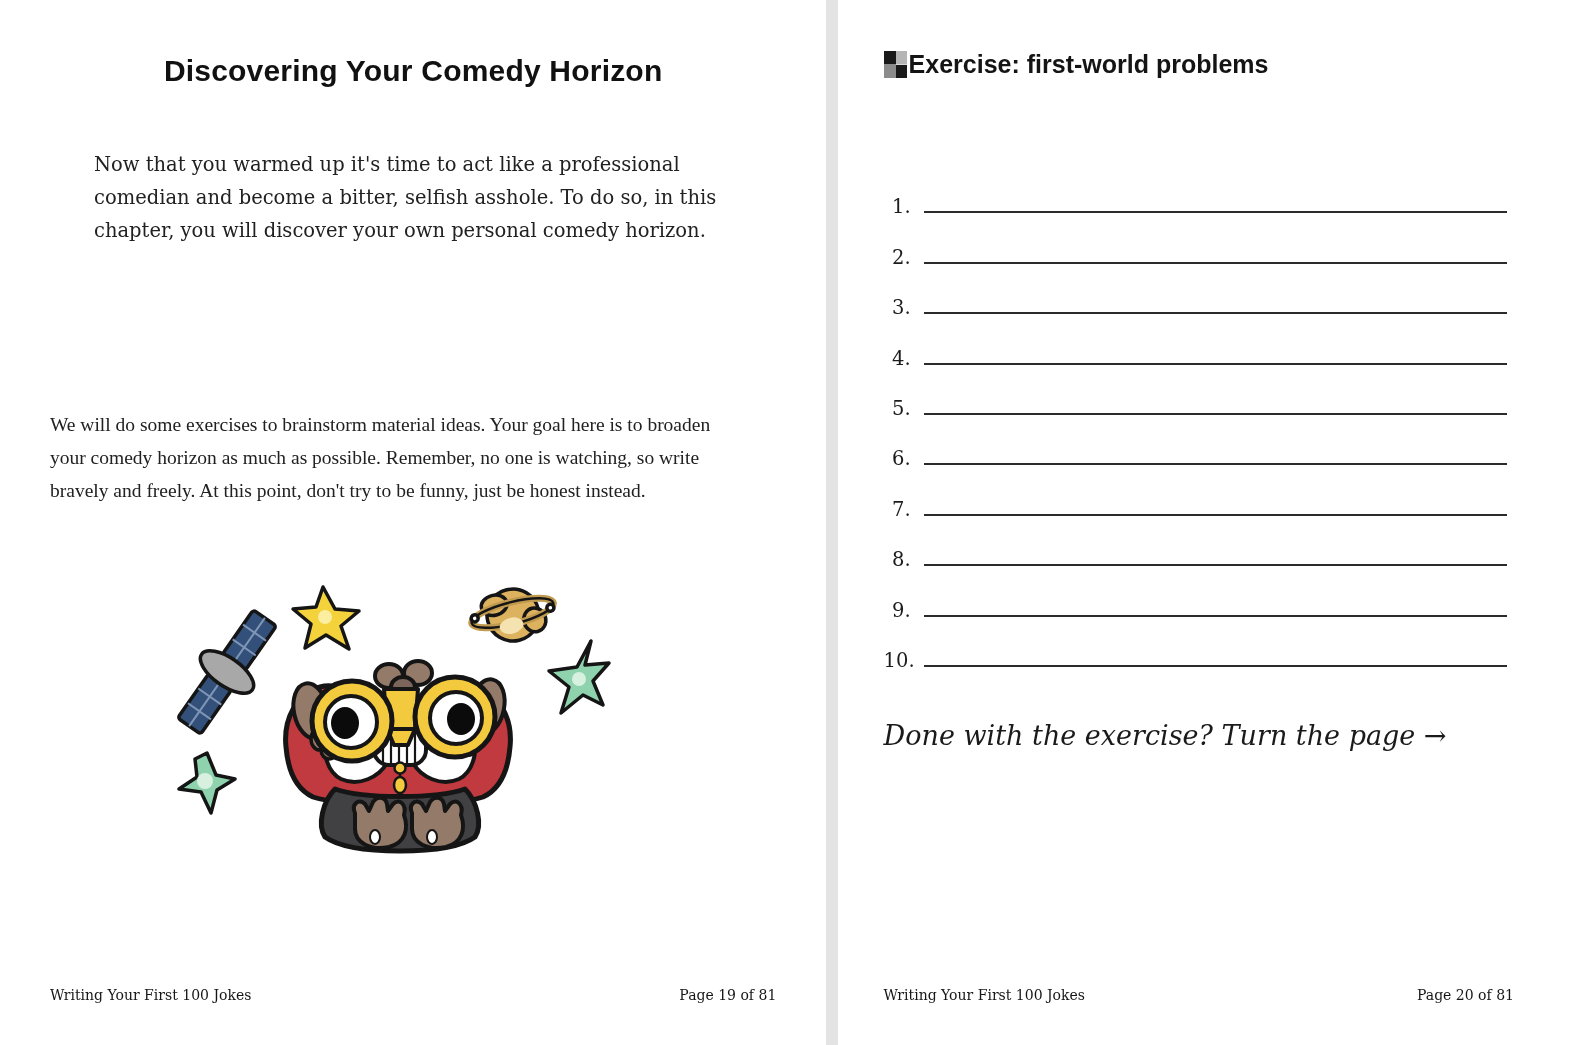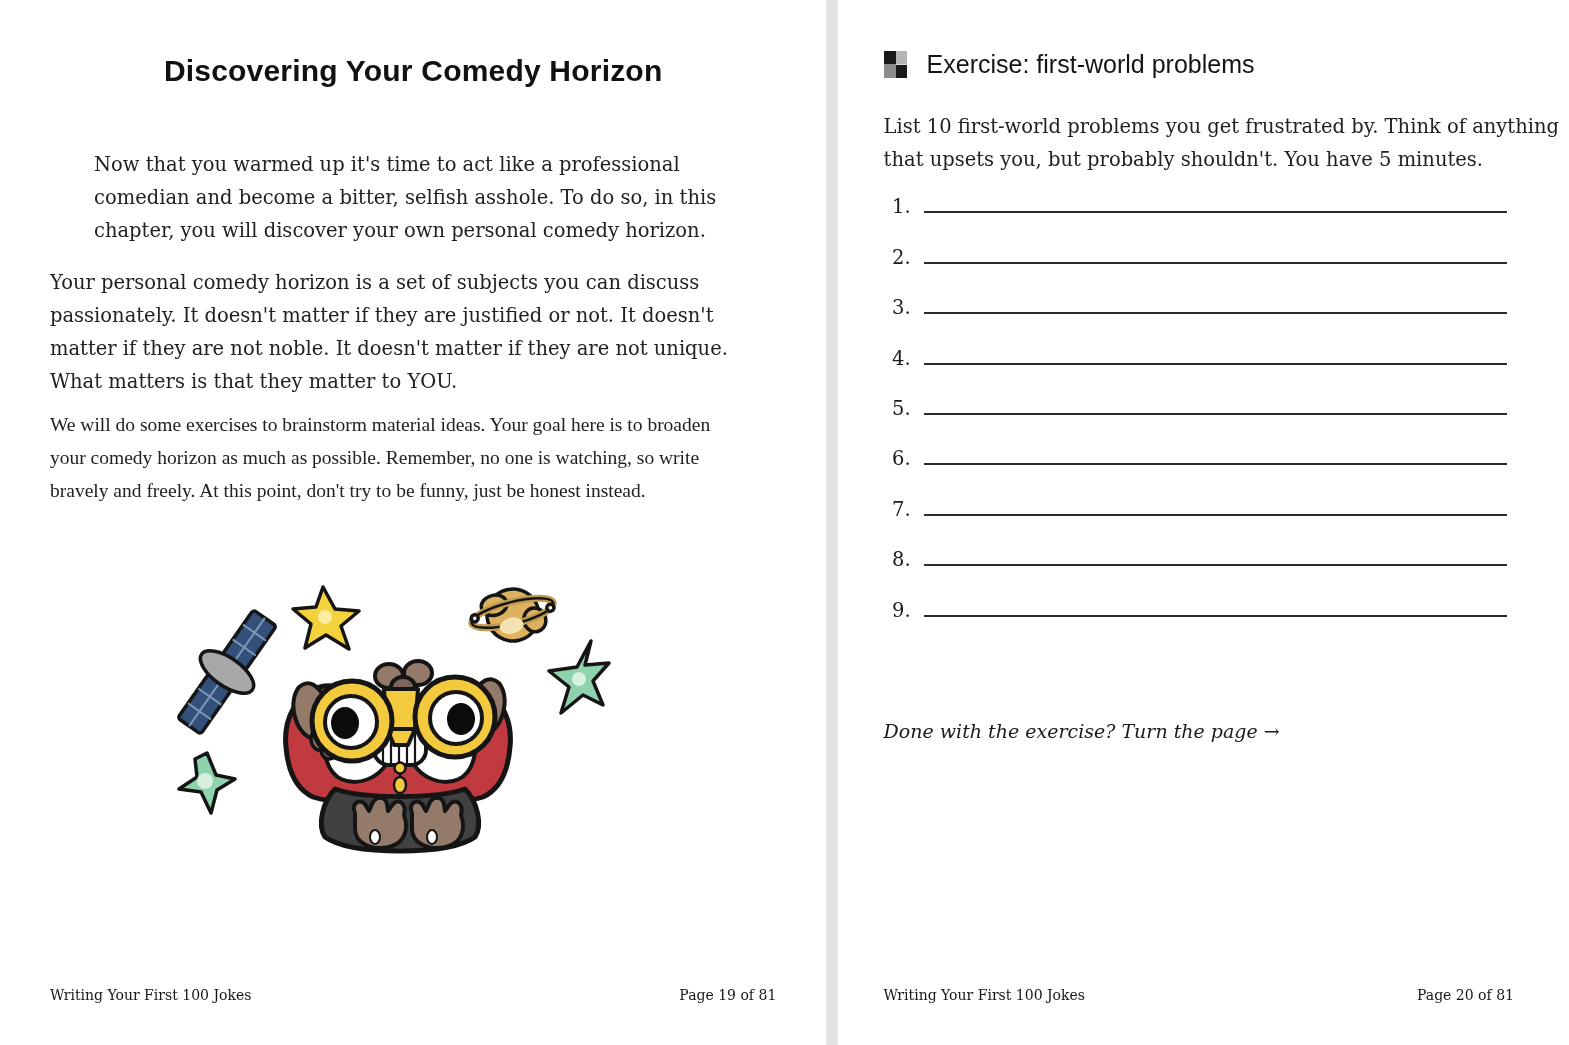"Exercise: first-world problems" .exercise-heading { font-weight: normal -> bold; gap: 20px -> 2px }
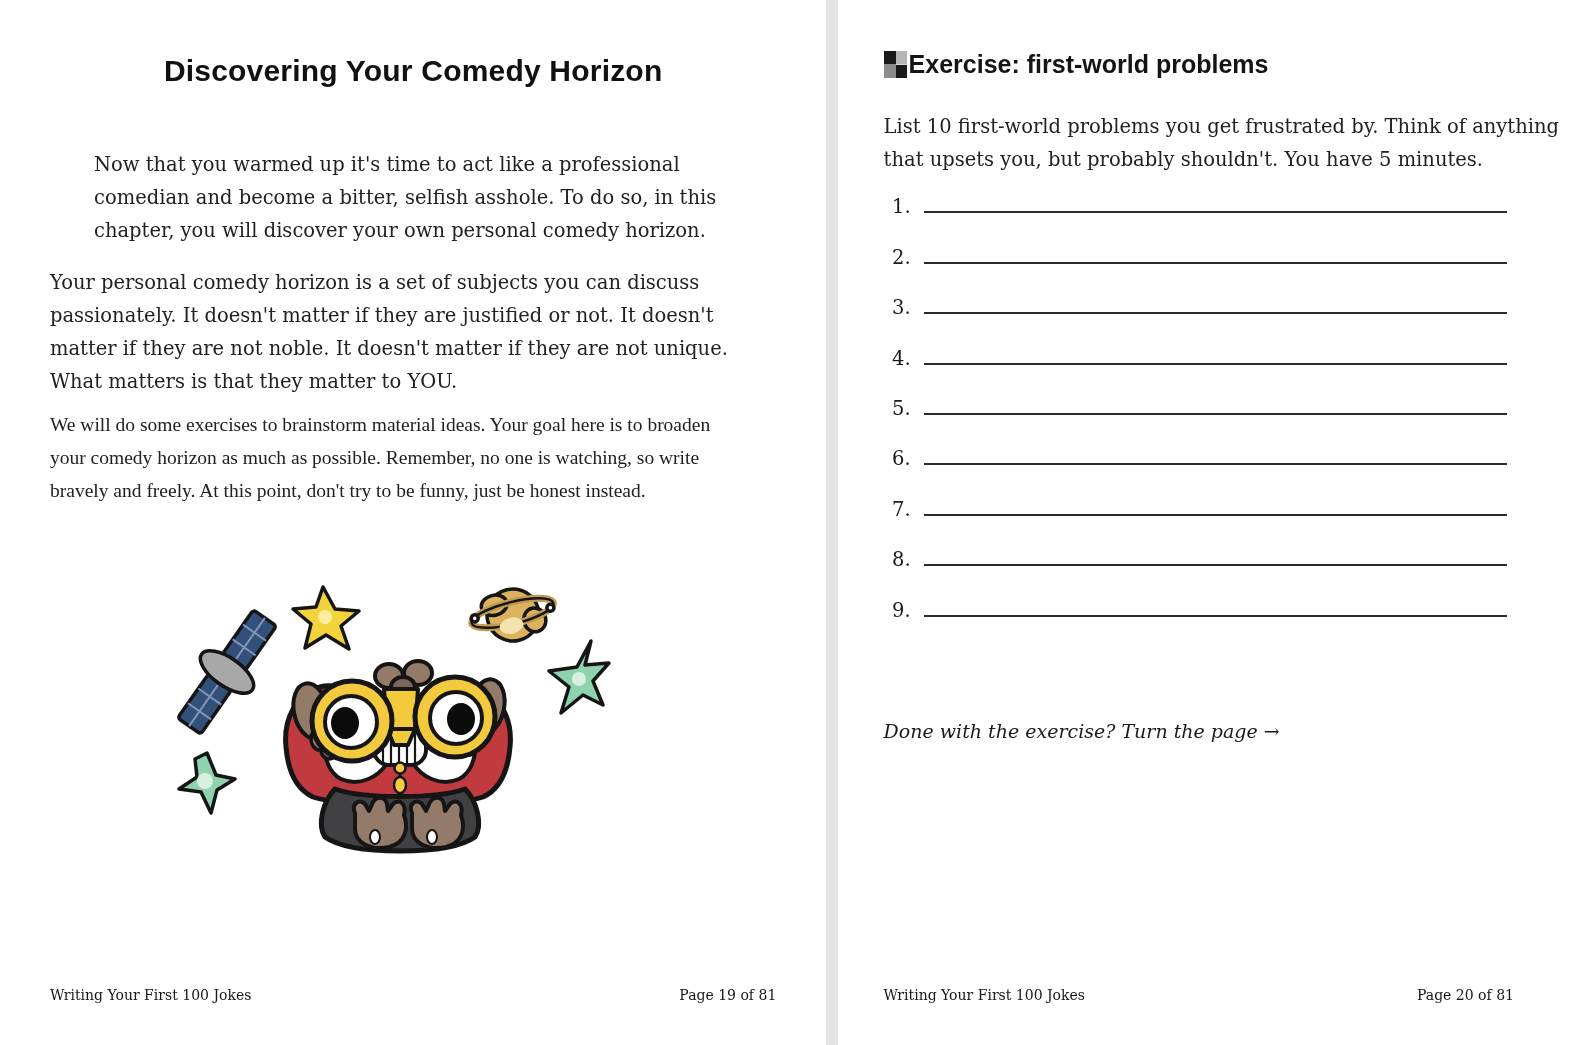"List 10 first-world problems you" p.exercise-instructions { html: <p>List 10 first-world problems you get frustrated by. Think of anything that upsets you, but probably shouldn't. You have 5 minutes.</p> -> none }
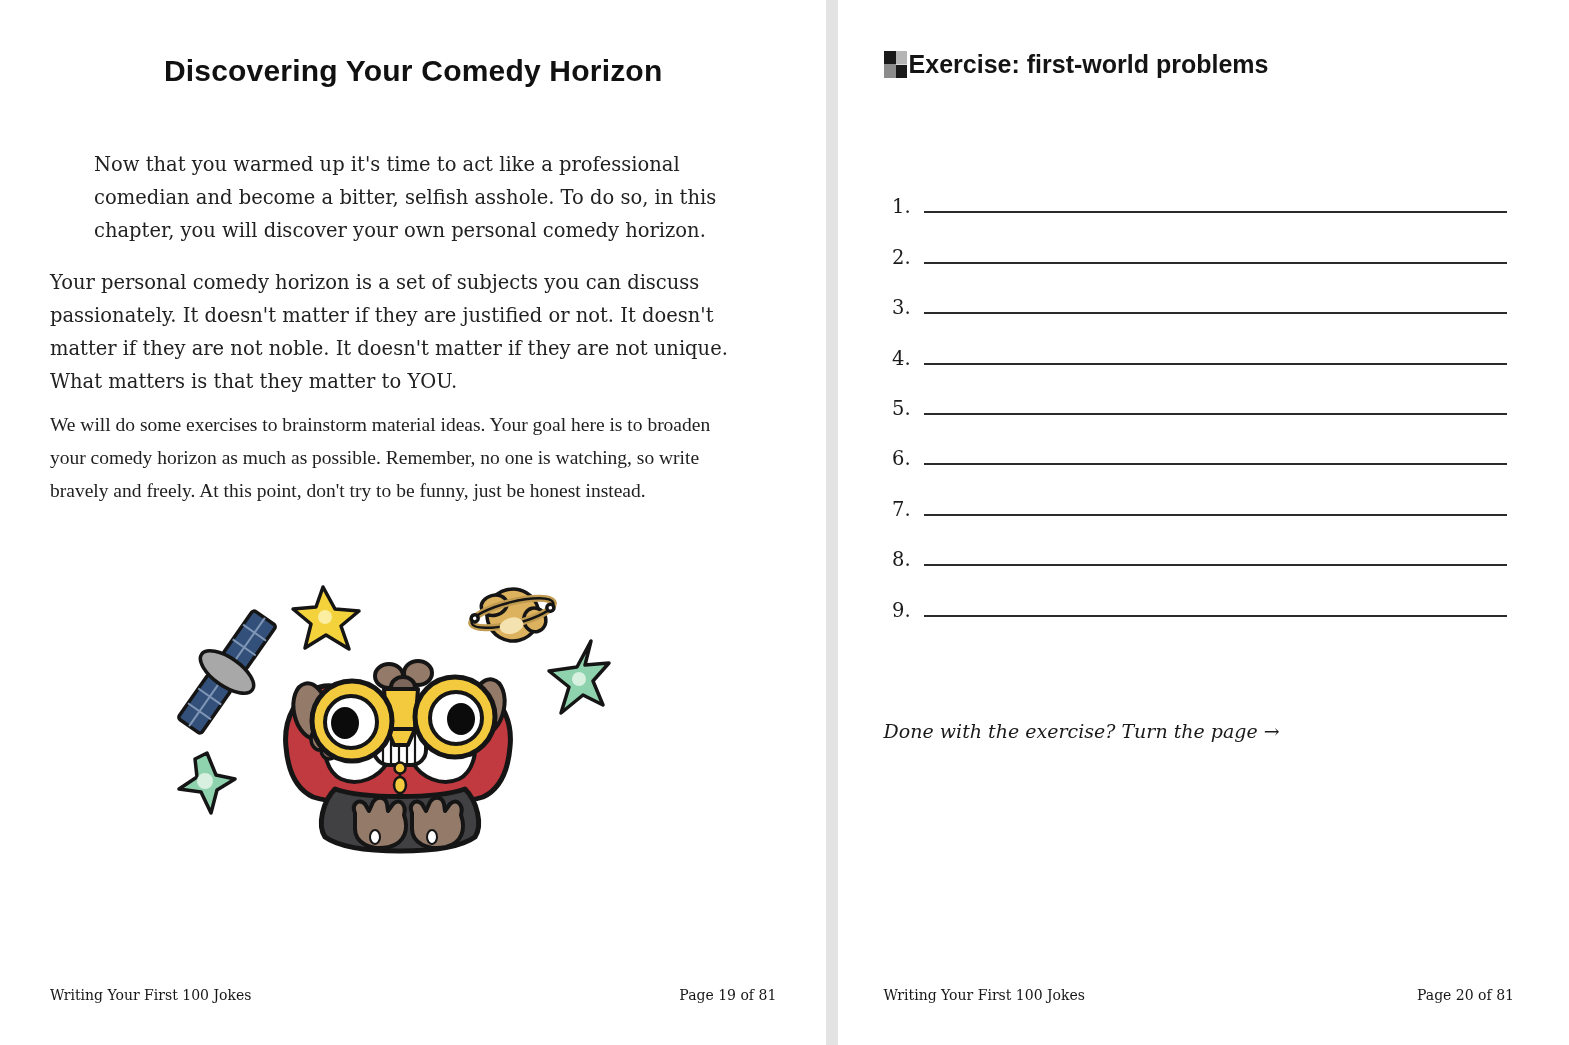"Your personal comedy horizon is" p.body-par { html: <p>Your personal comedy horizon is a set of subjects you can discuss passionately. It doesn't matter if they are justified or not. It doesn't matter if they are not noble. It doesn't matter if they are not unique. What matters is that they matter to YOU.</p> -> none }
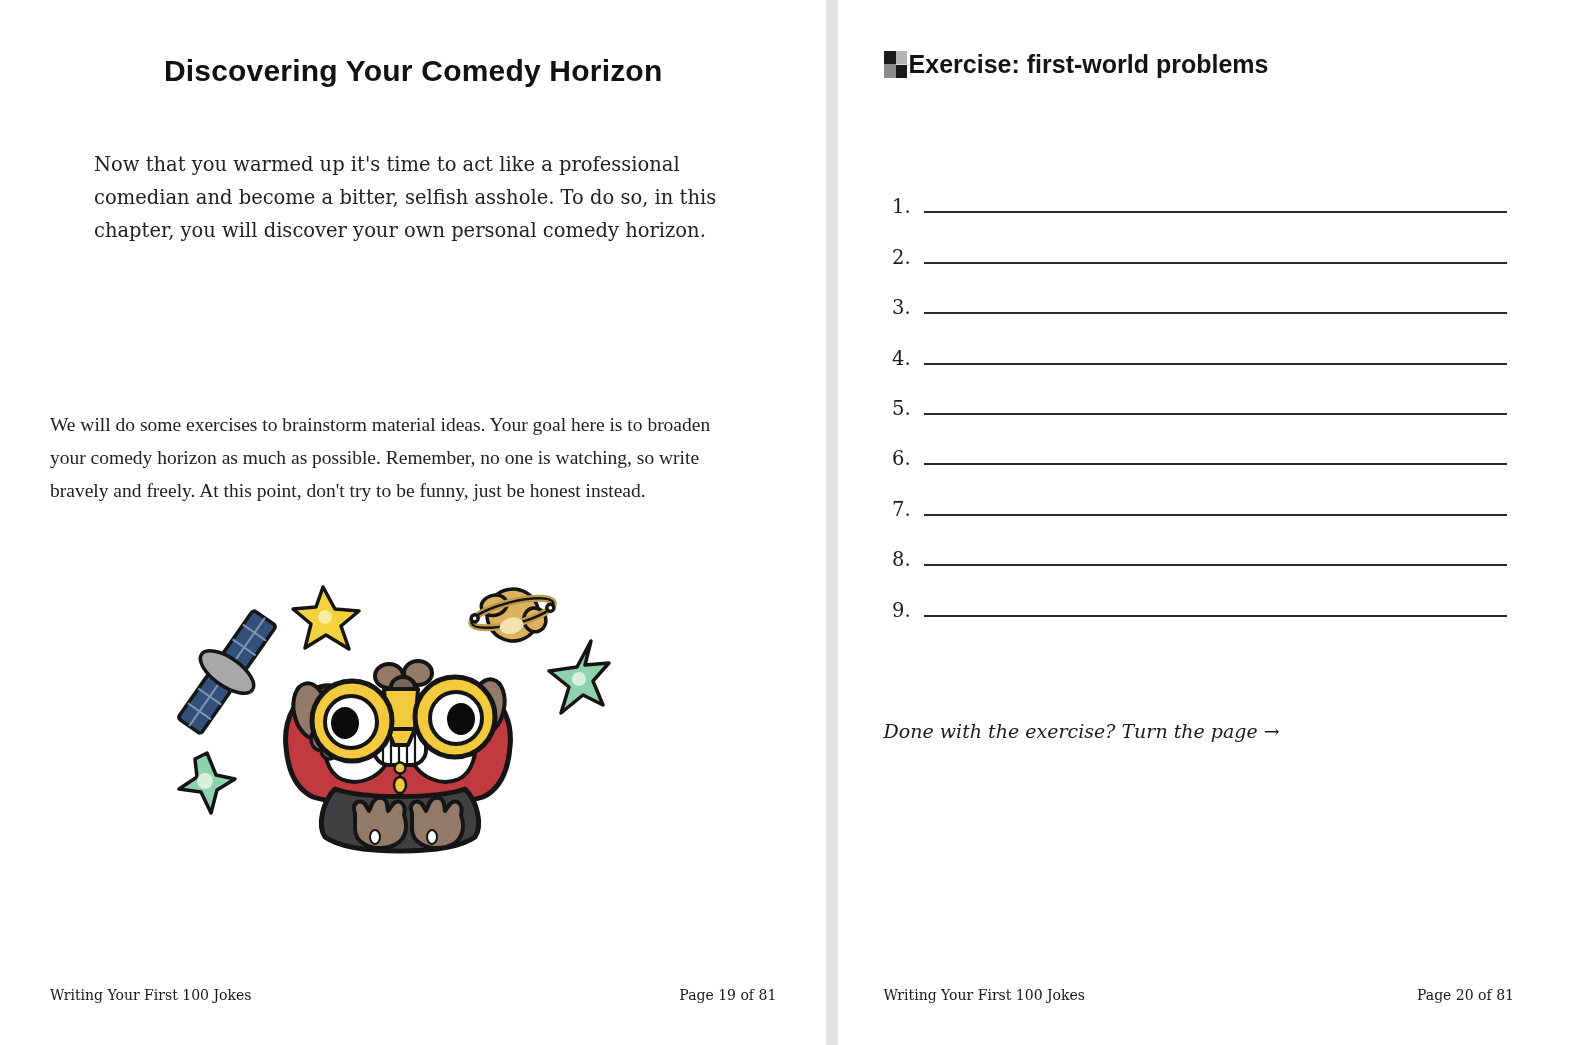"10." div.answer-row { html: none -> <div> <span>10.</span> <span></span> </div> }
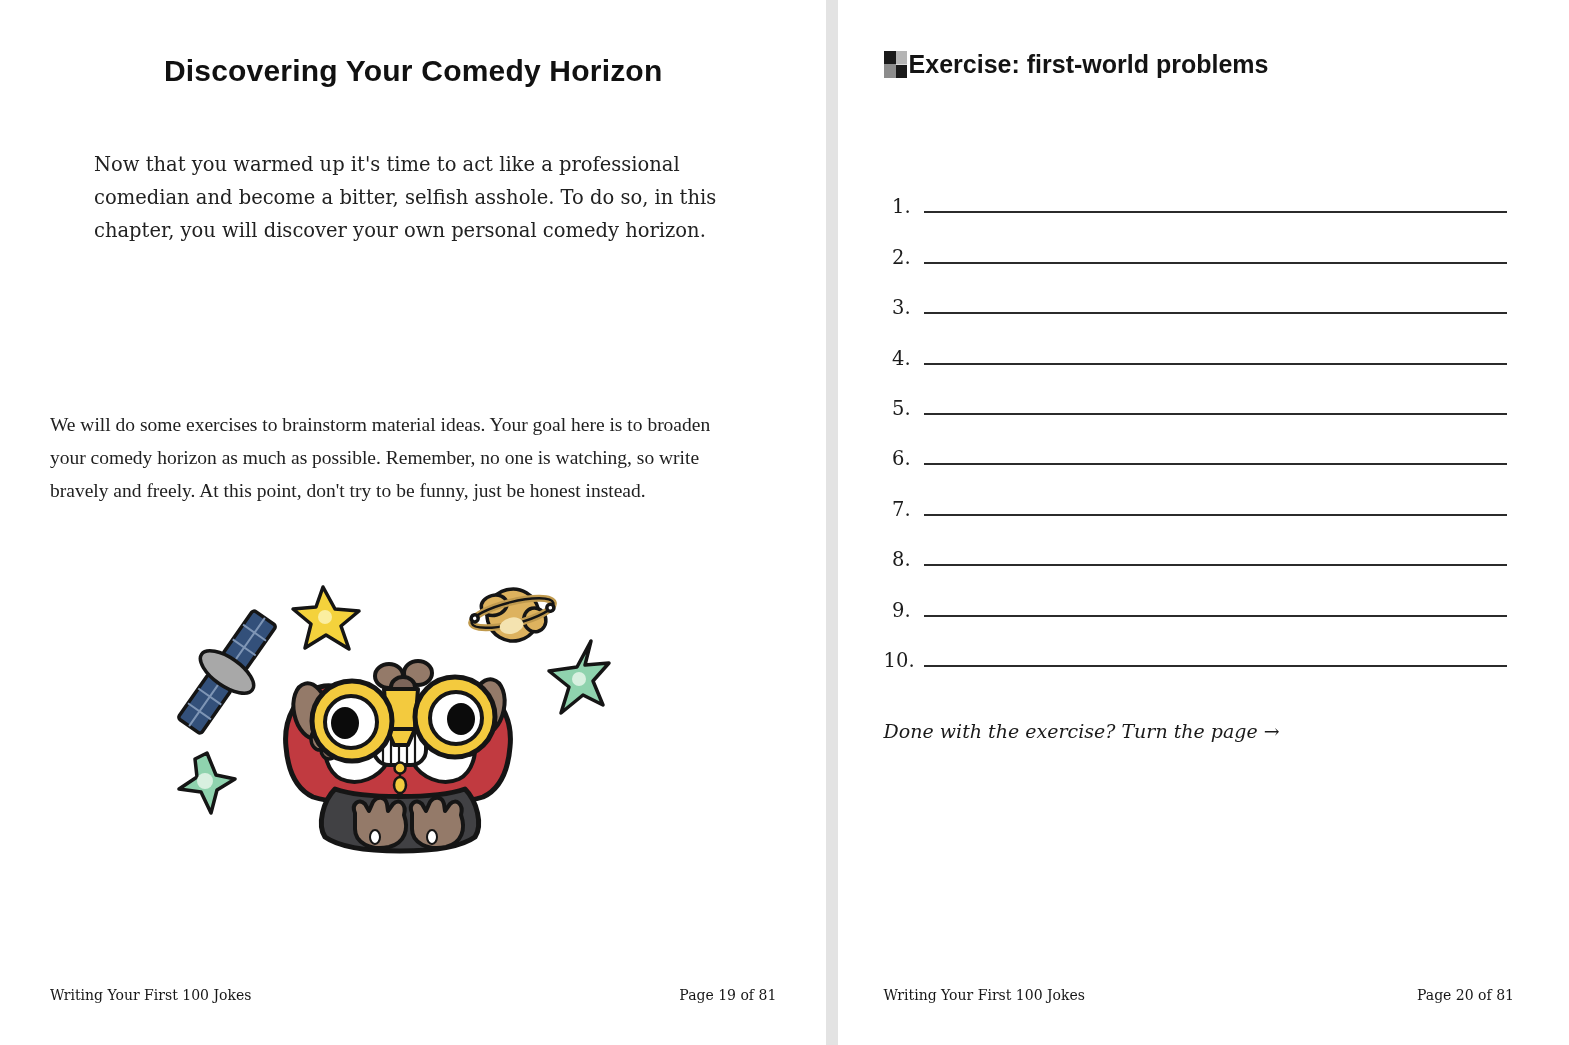"Done with the exercise? Turn" .done-note { font-size: 19px -> 27px }
